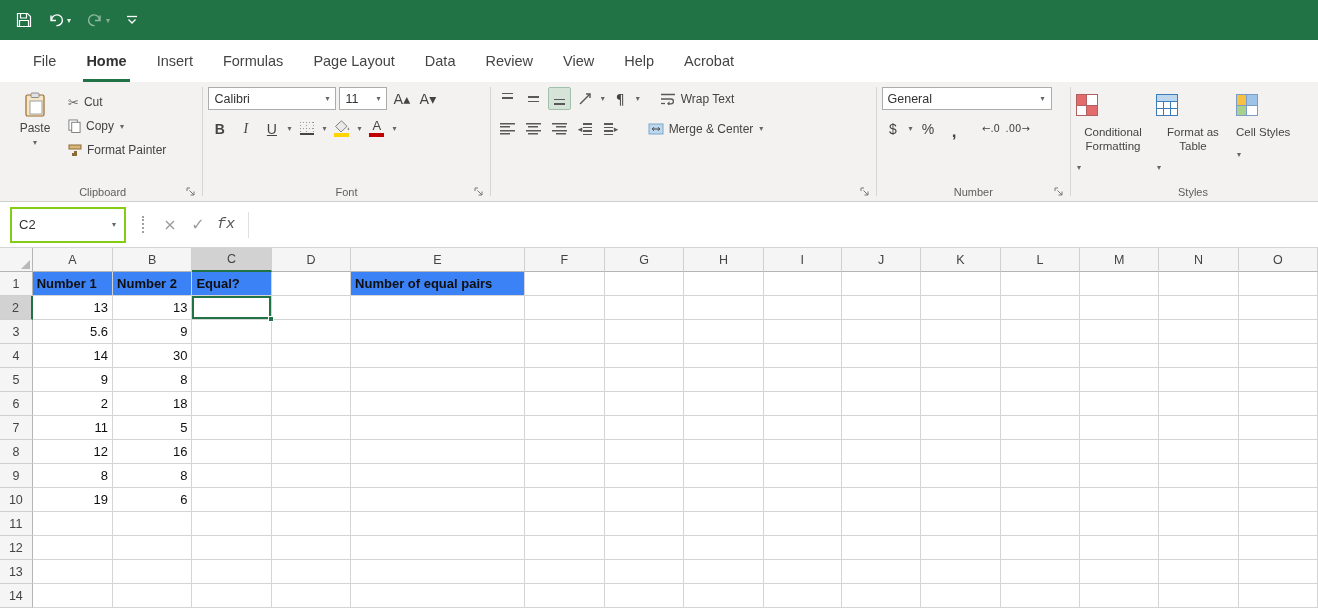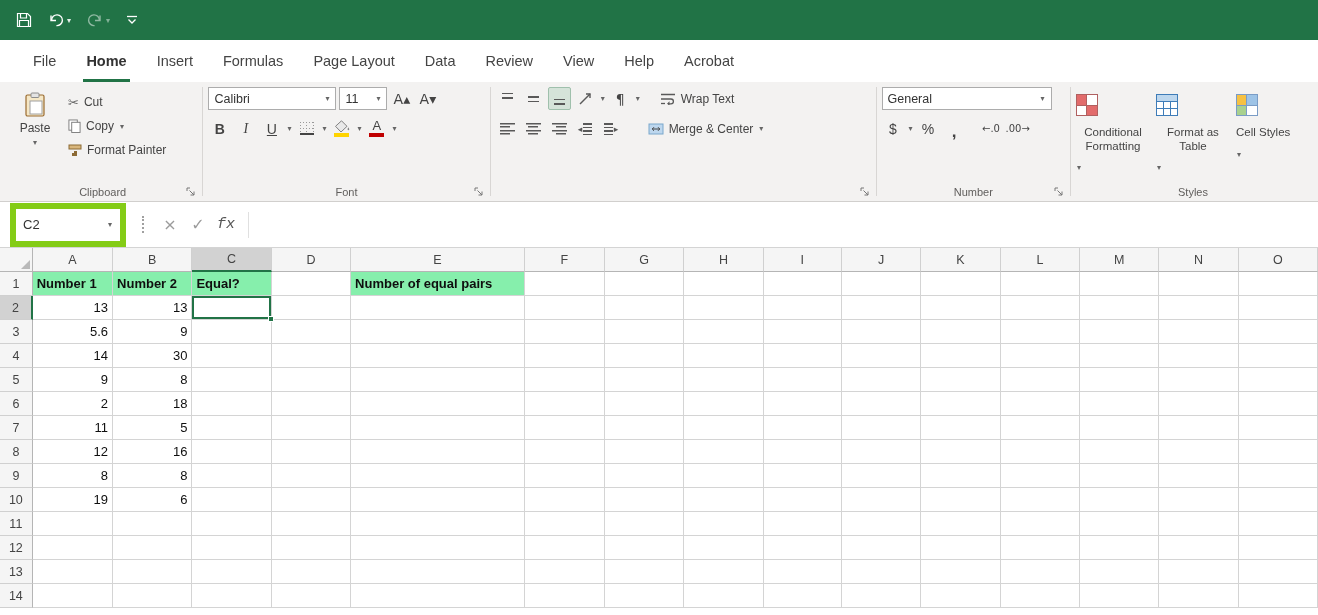"C2" .namebox { border: 6px solid #84cc16 -> 2px solid #84cc16 }
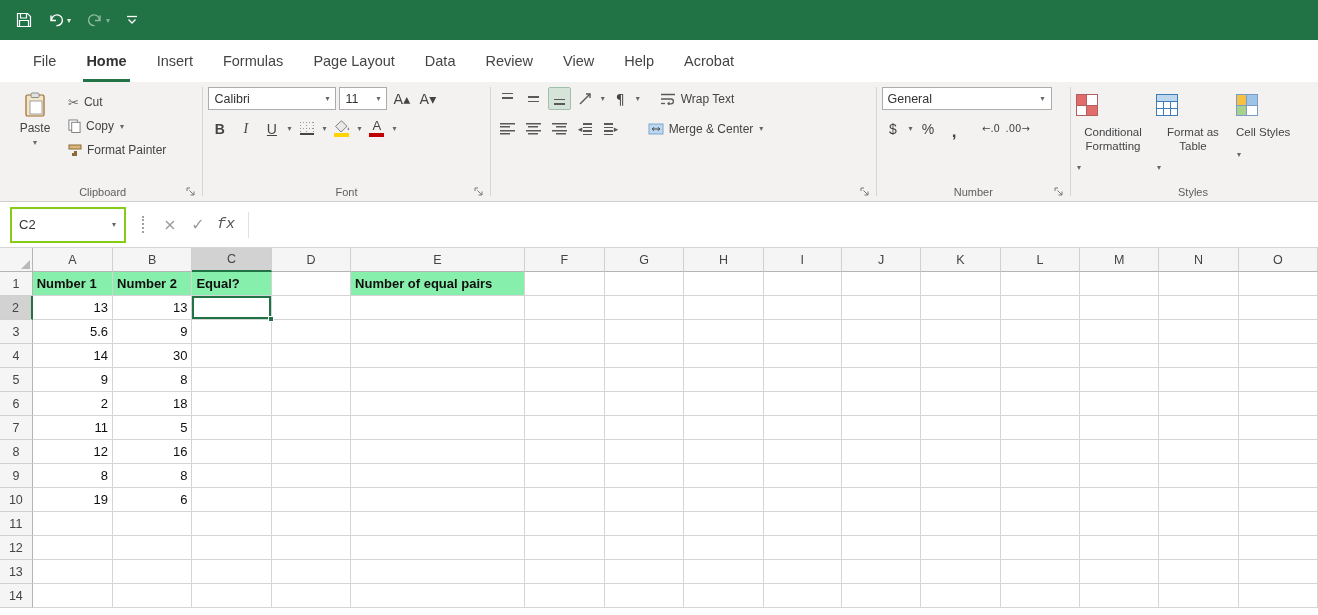"Number 1" .cell.hdrfill { background: #86efac -> #3b82f6 }
